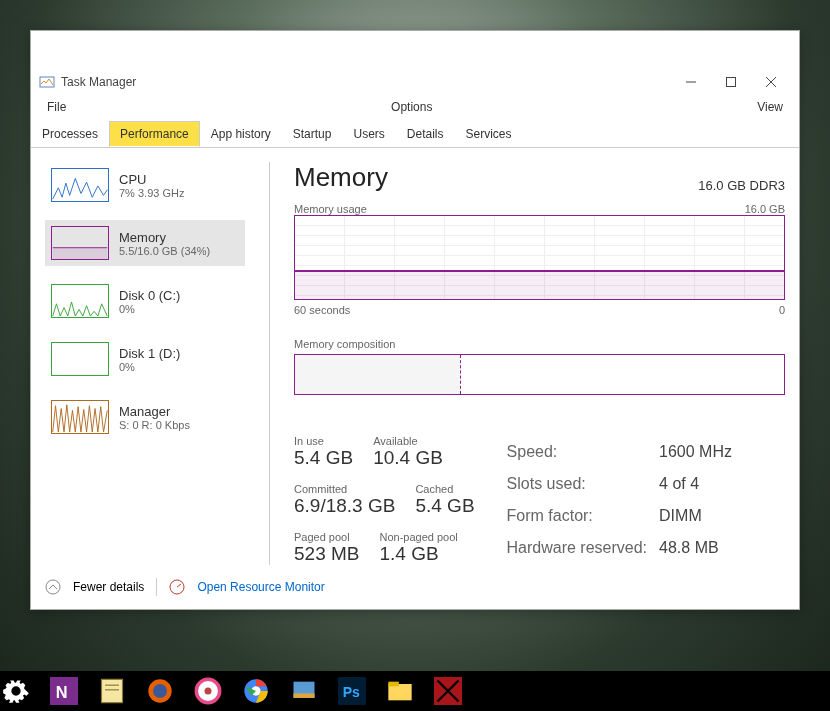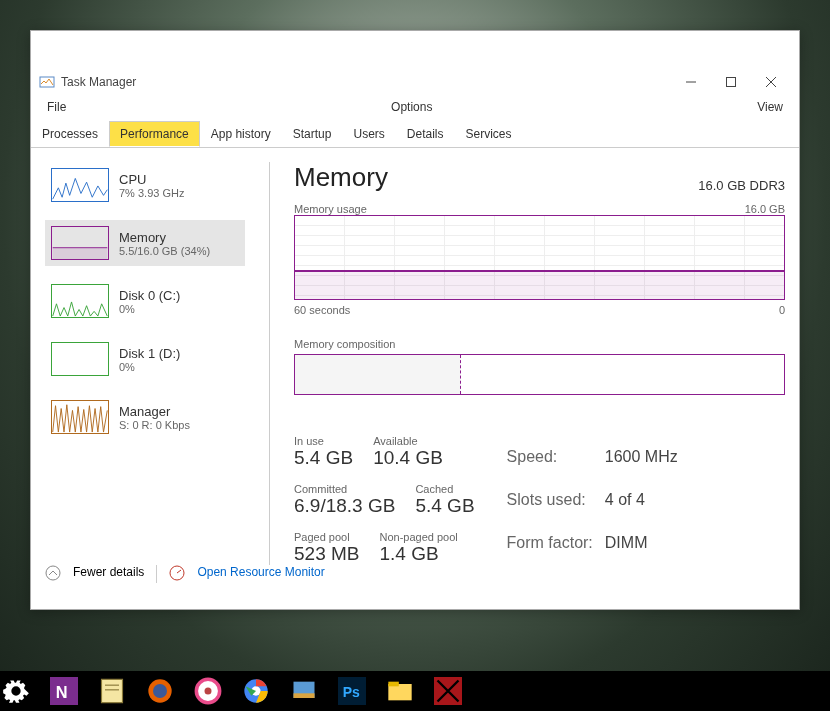"Hardware reserved:" tr { html: none -> <tr> <td>Hardware reserved:</td> <td>48.8 MB</td> </tr> }
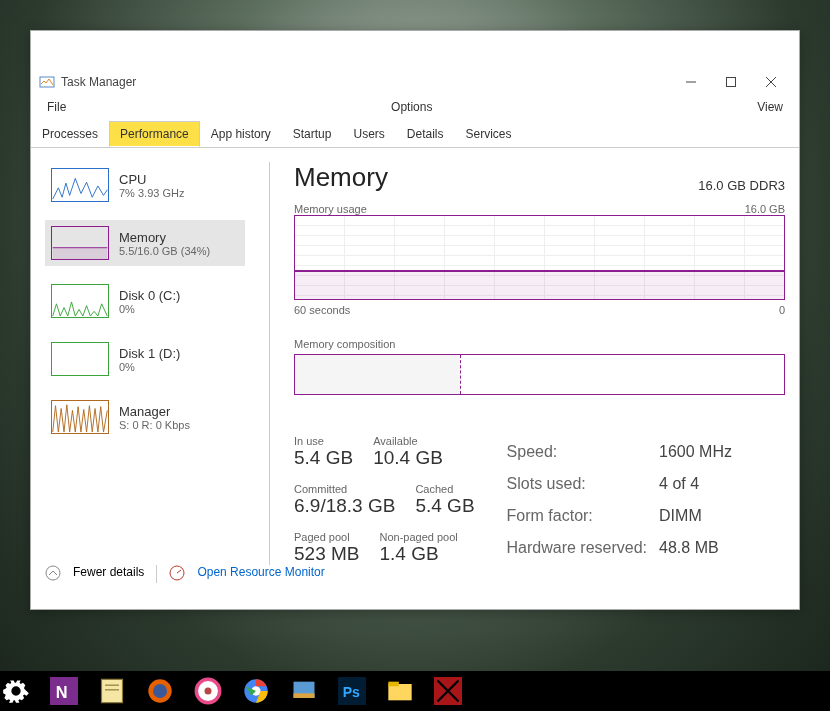"Fewer details" .footer { align-items: none -> center }
